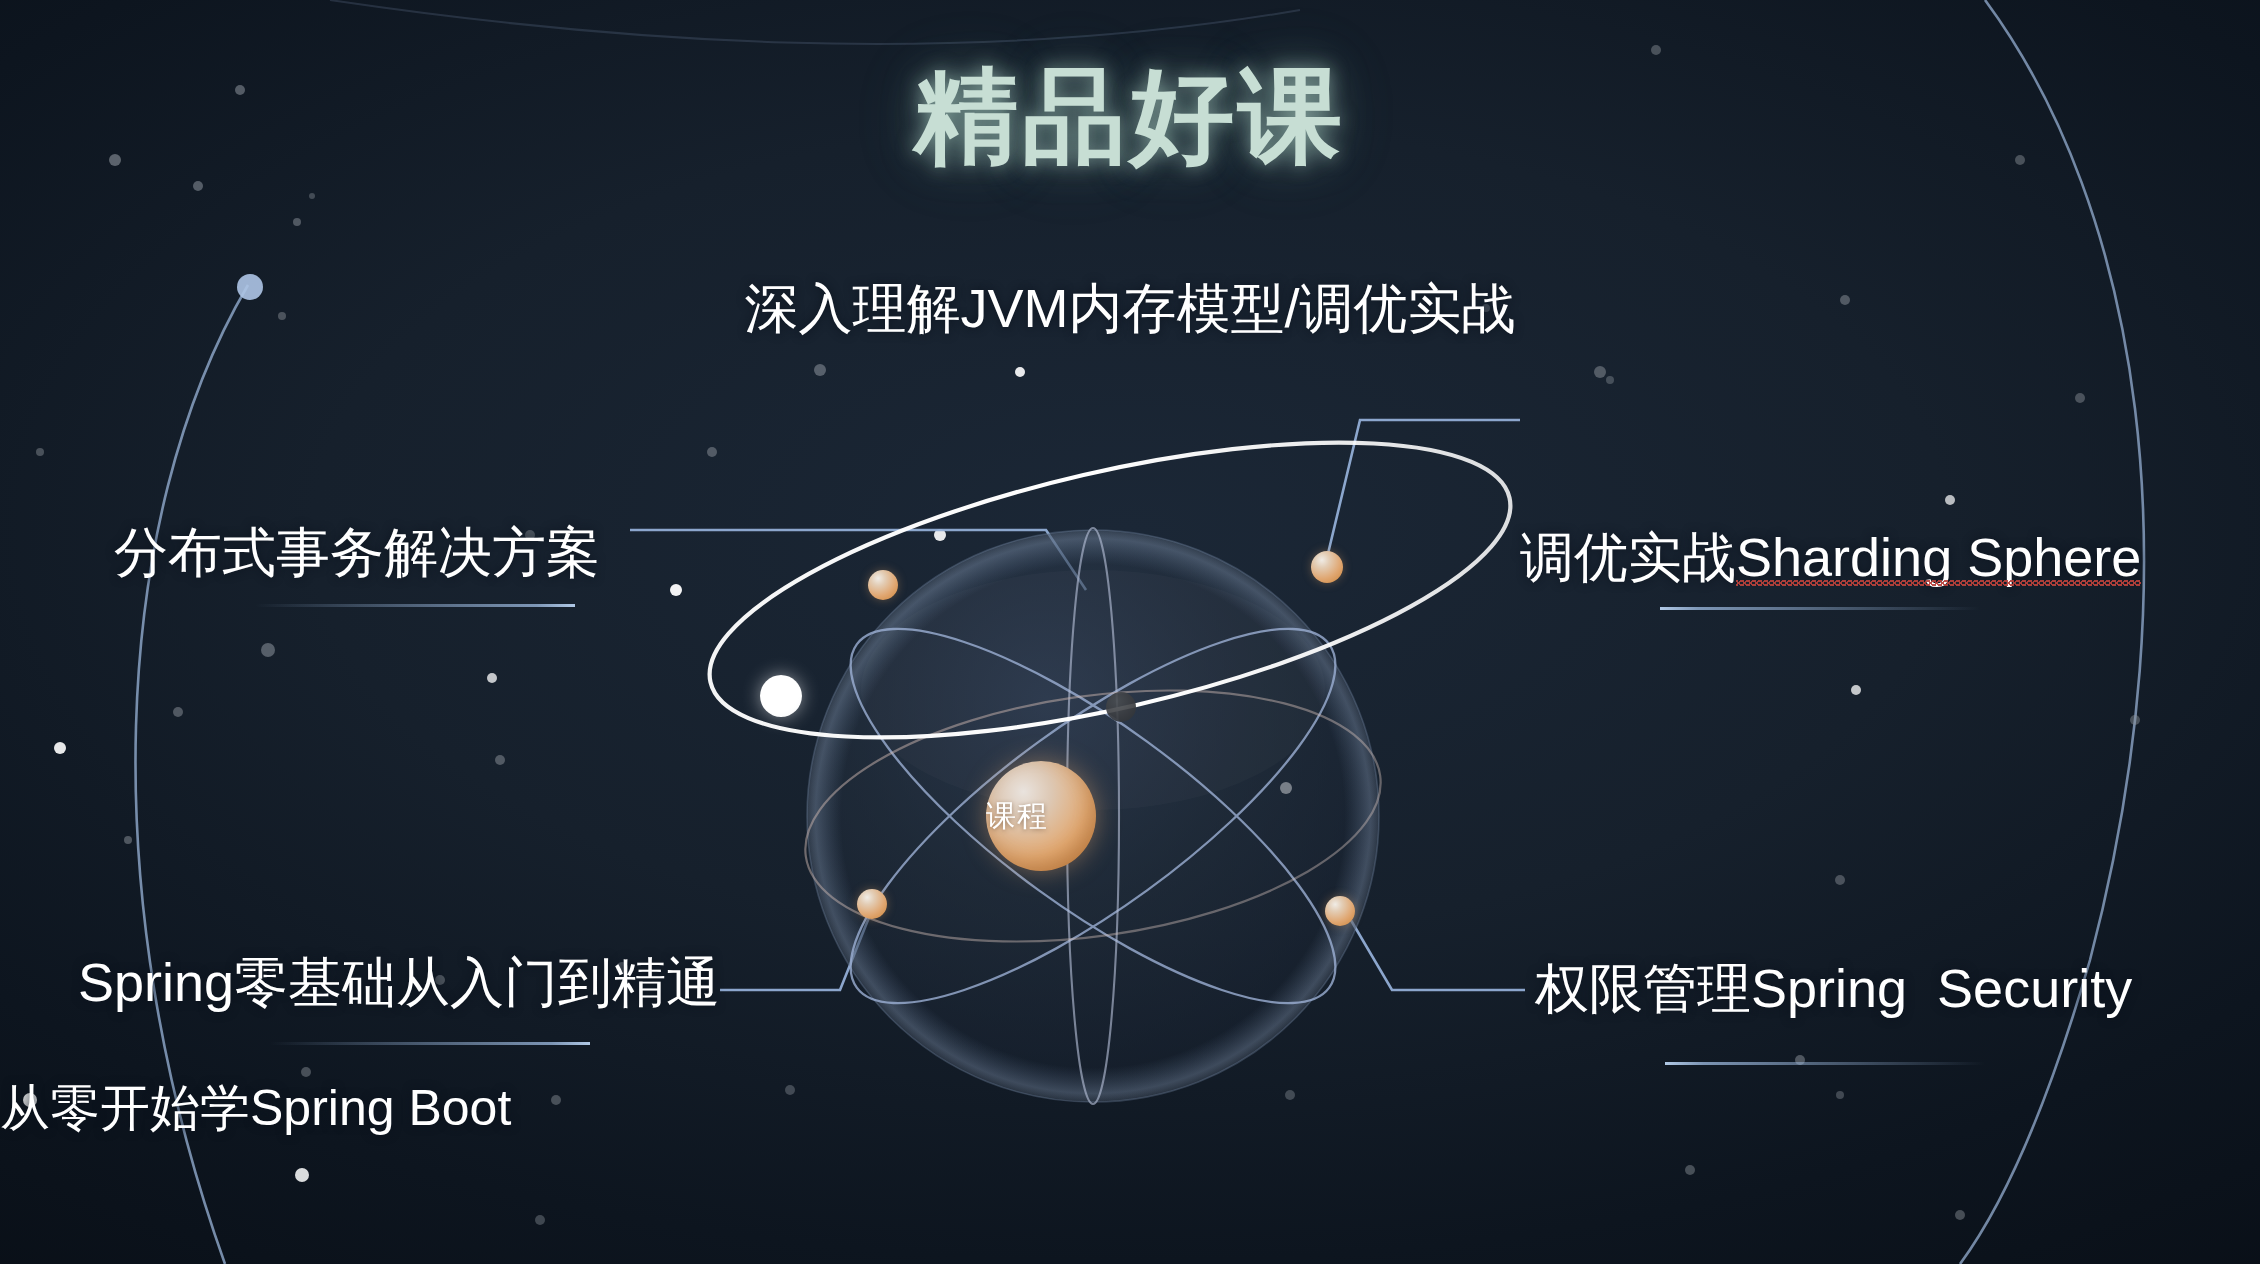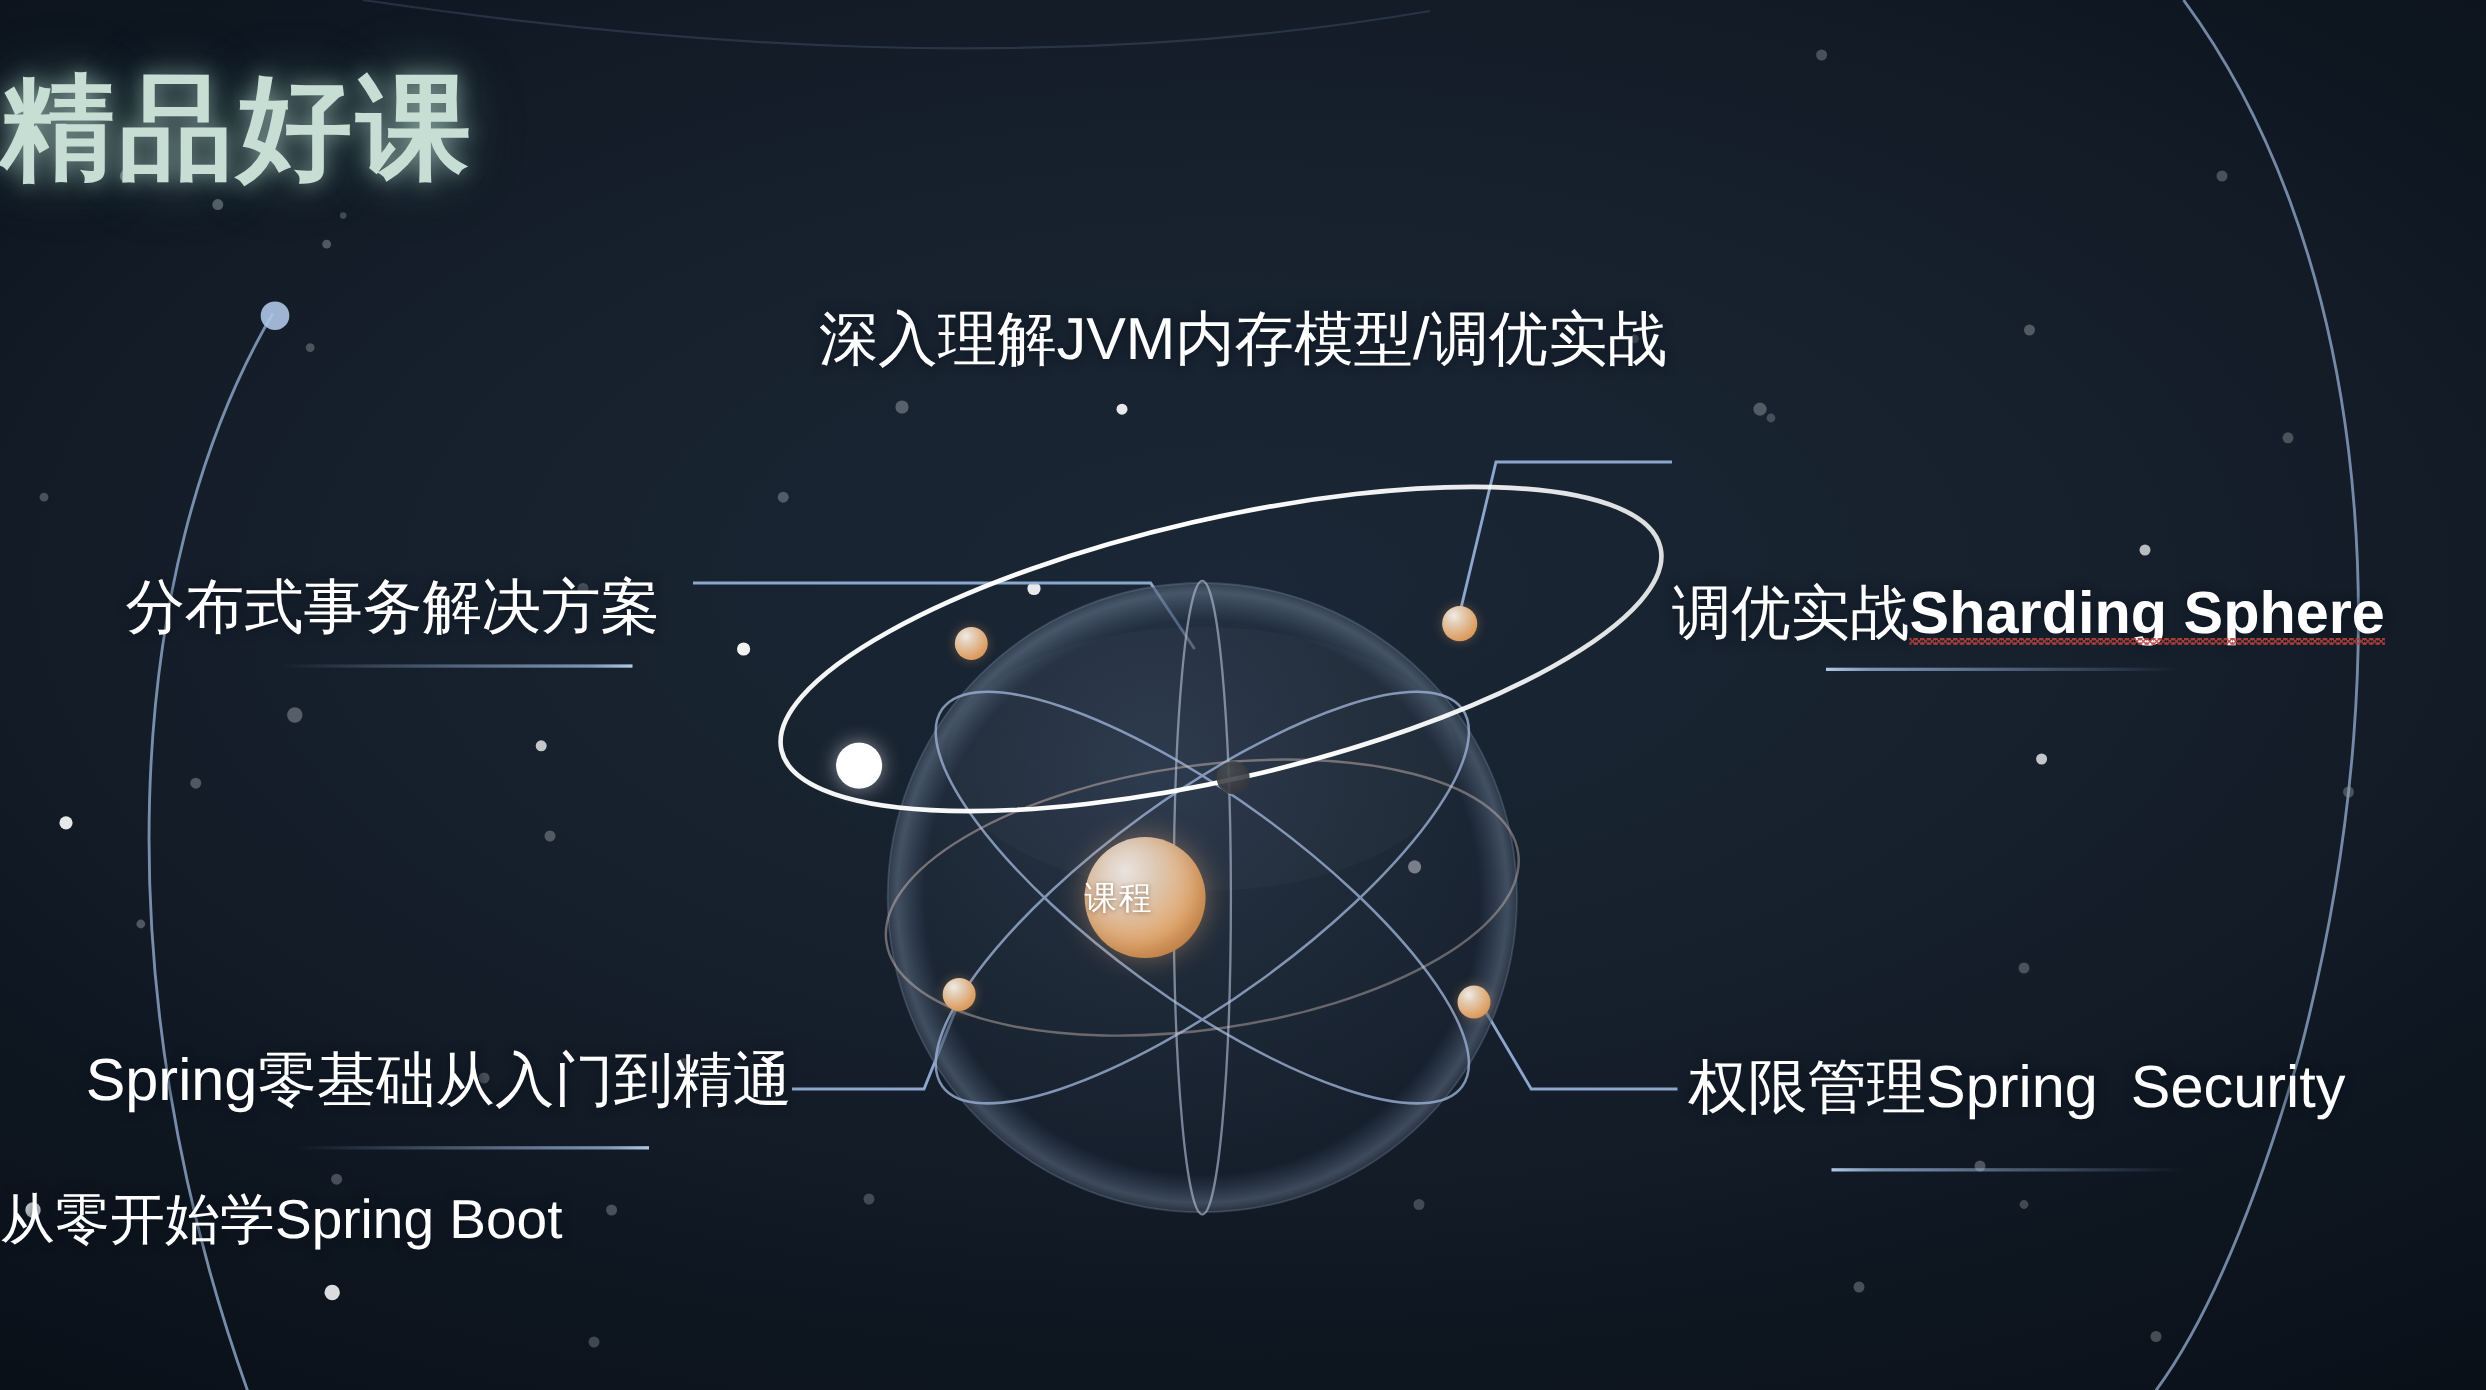"精品好课" .title { text-align: none -> center }
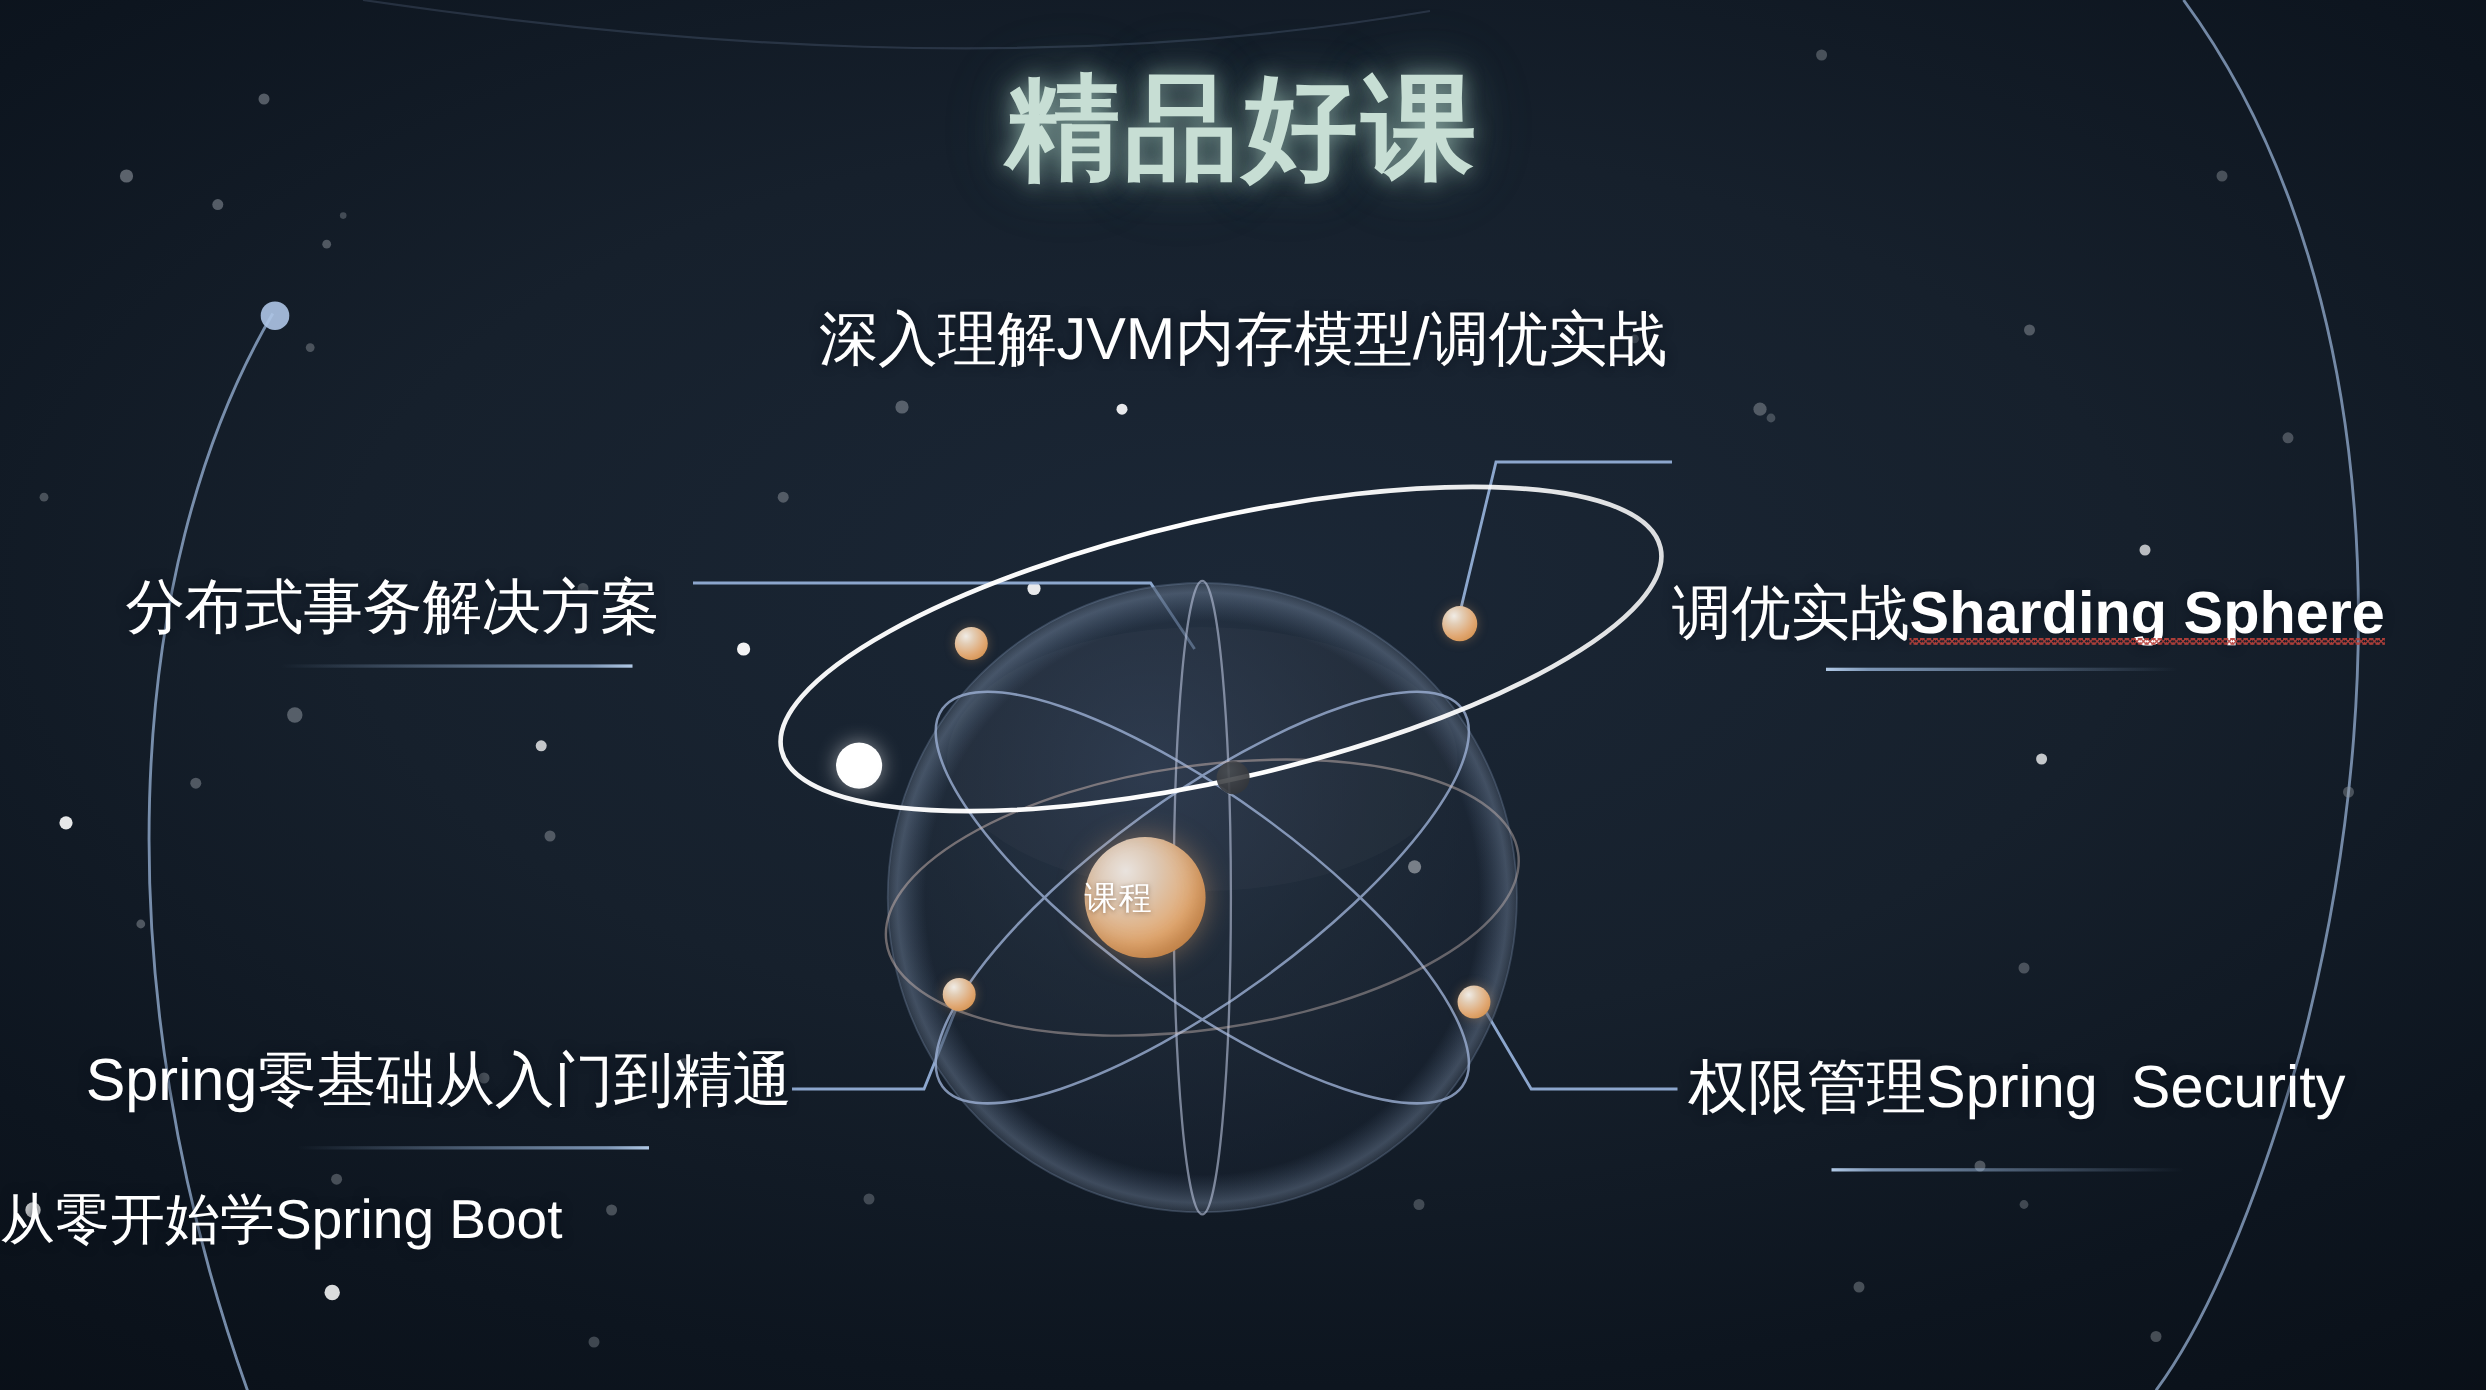"Sharding Sphere" .squiggle { font-weight: bold -> none }
